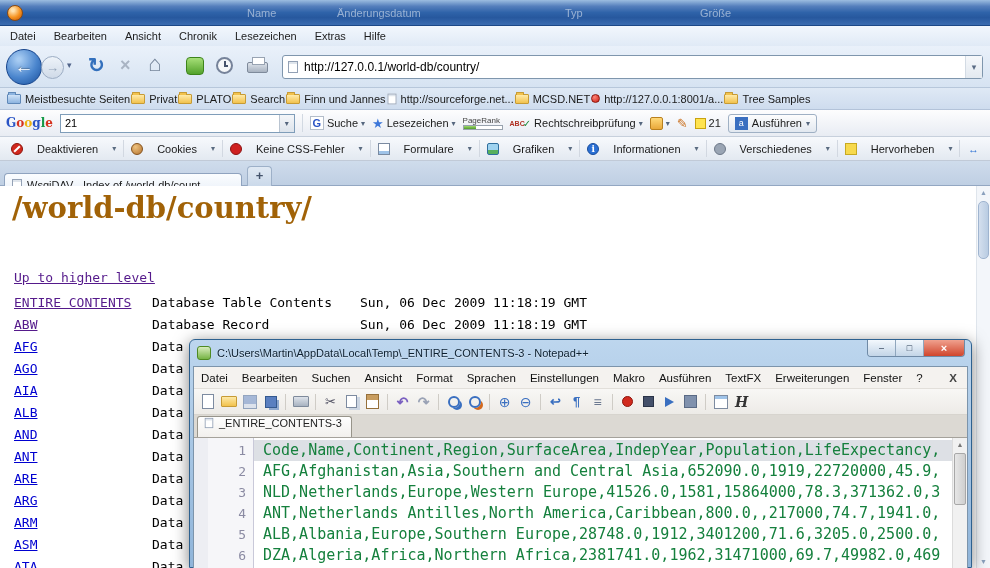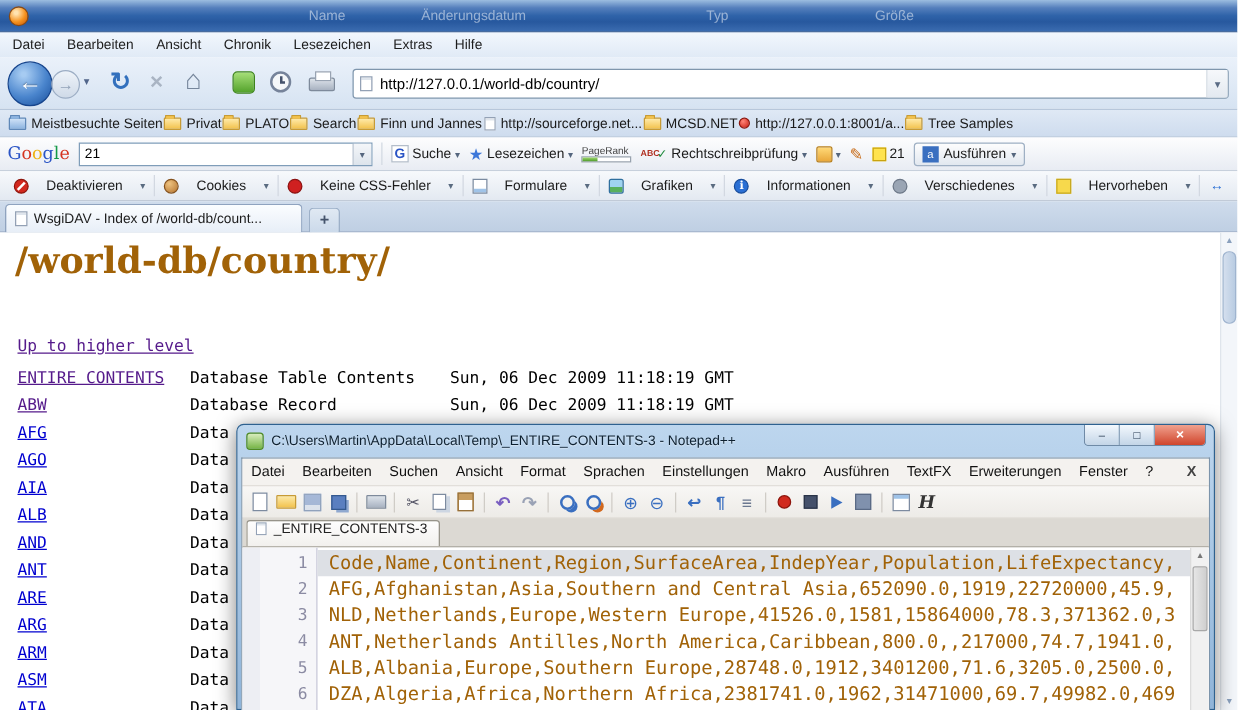"Google" .glogo { font-size: 14px -> 12px; font-weight: normal -> bold }
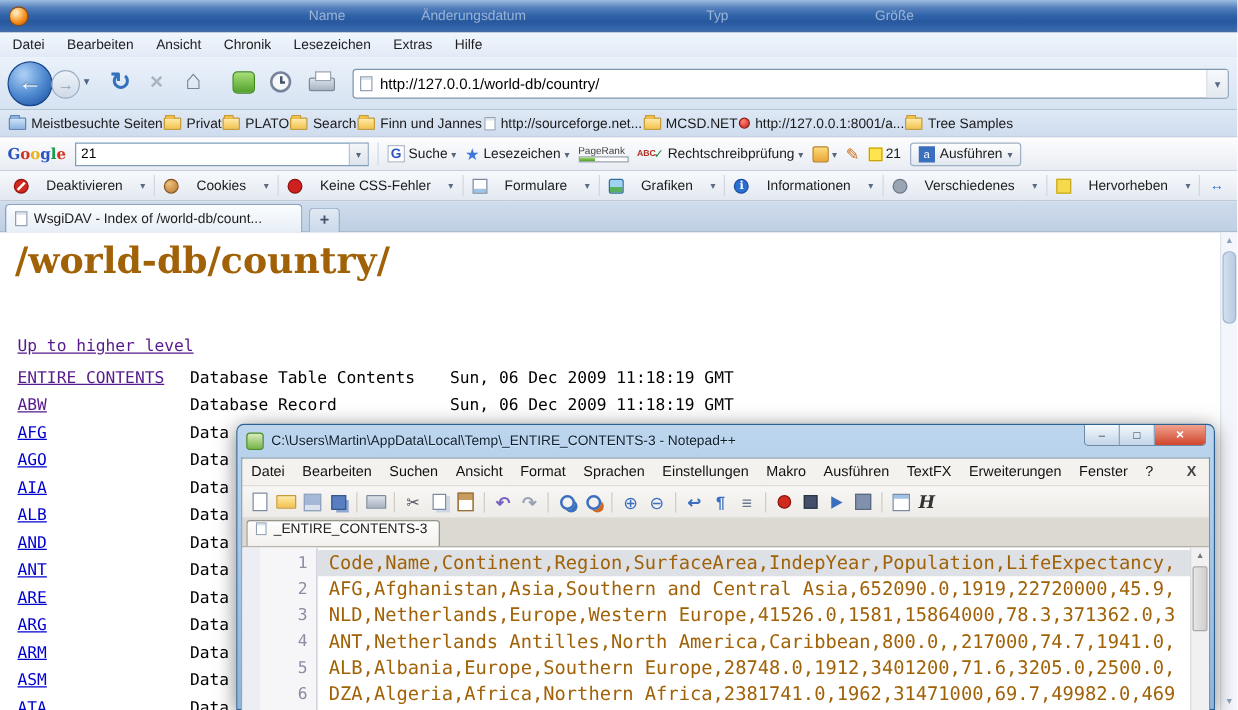"WsgiDAV - Index of /world-db/count..." .tab { top: 2px -> 12px }
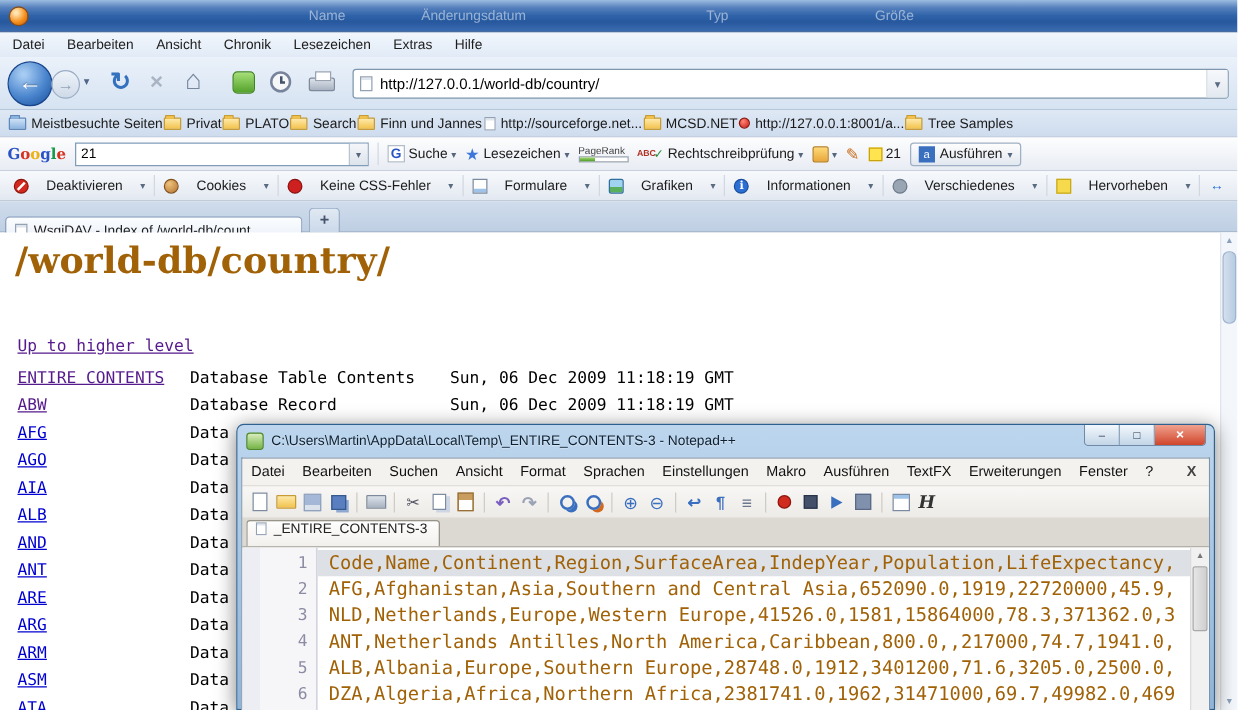"Code,Name,Continent,Region,SurfaceArea,I" .code { color: #a16207 -> #15803d }
